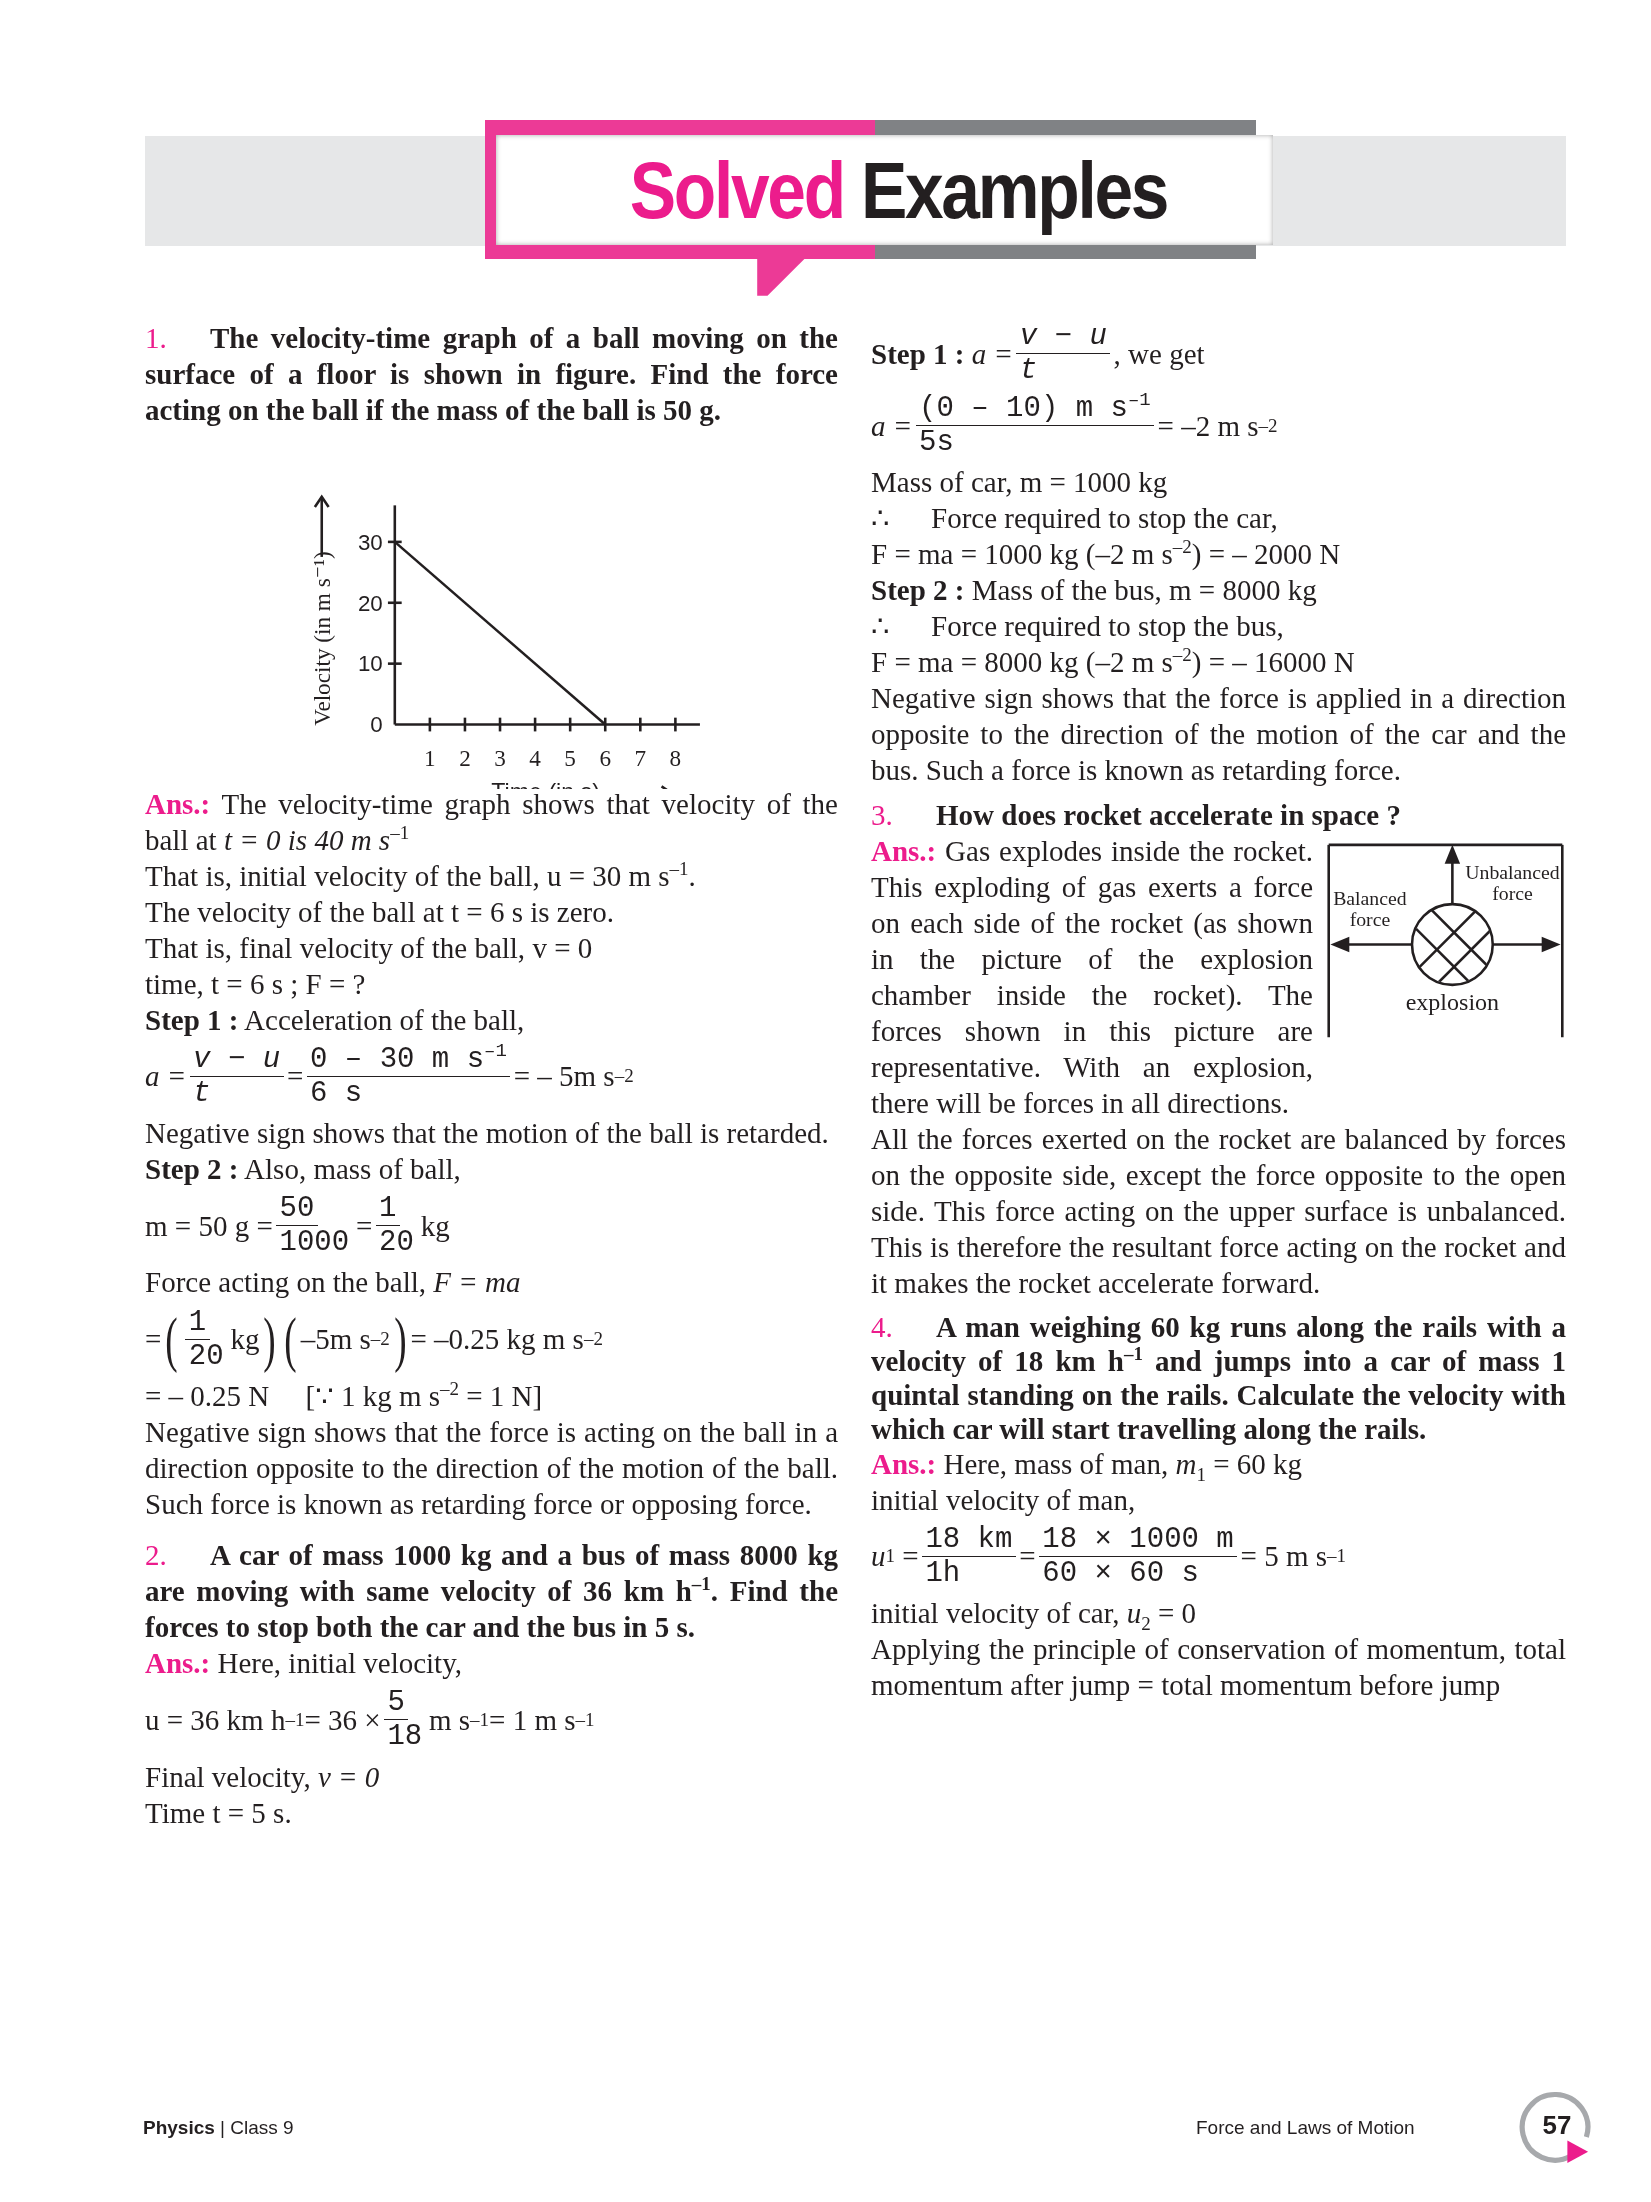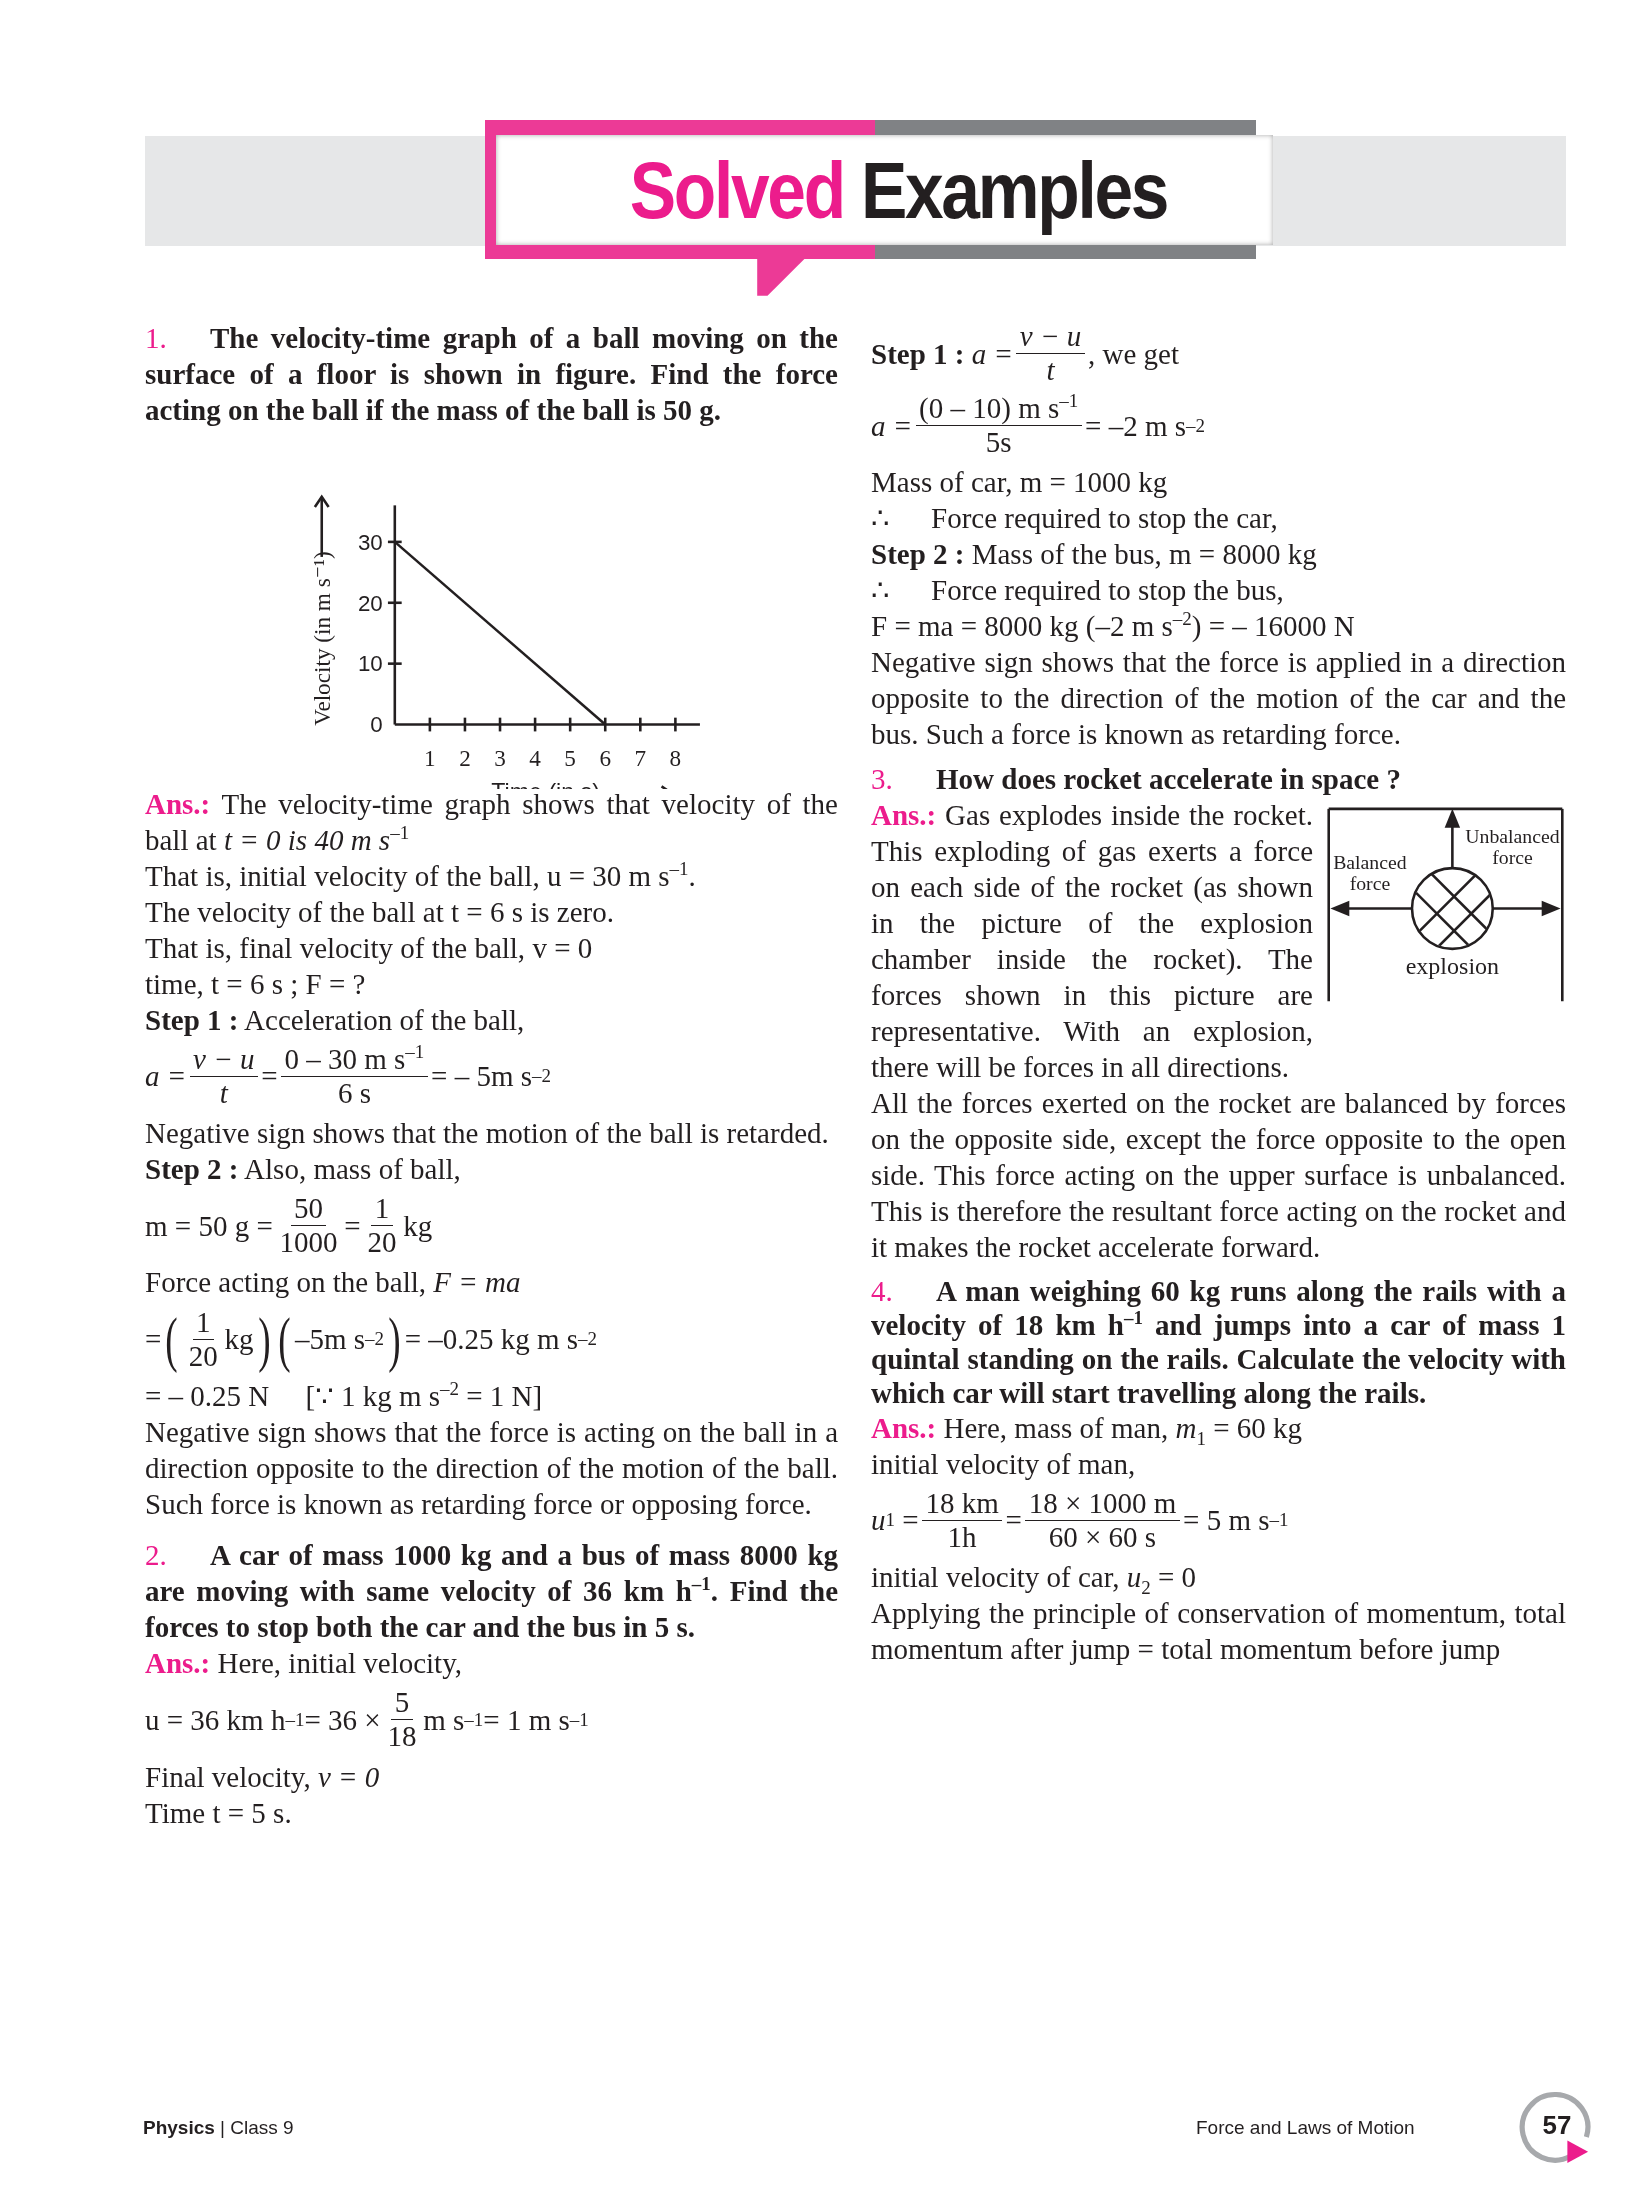"v − u" .frac { align-items: center -> flex-start; font-family: none -> Liberation Mono, monospace }
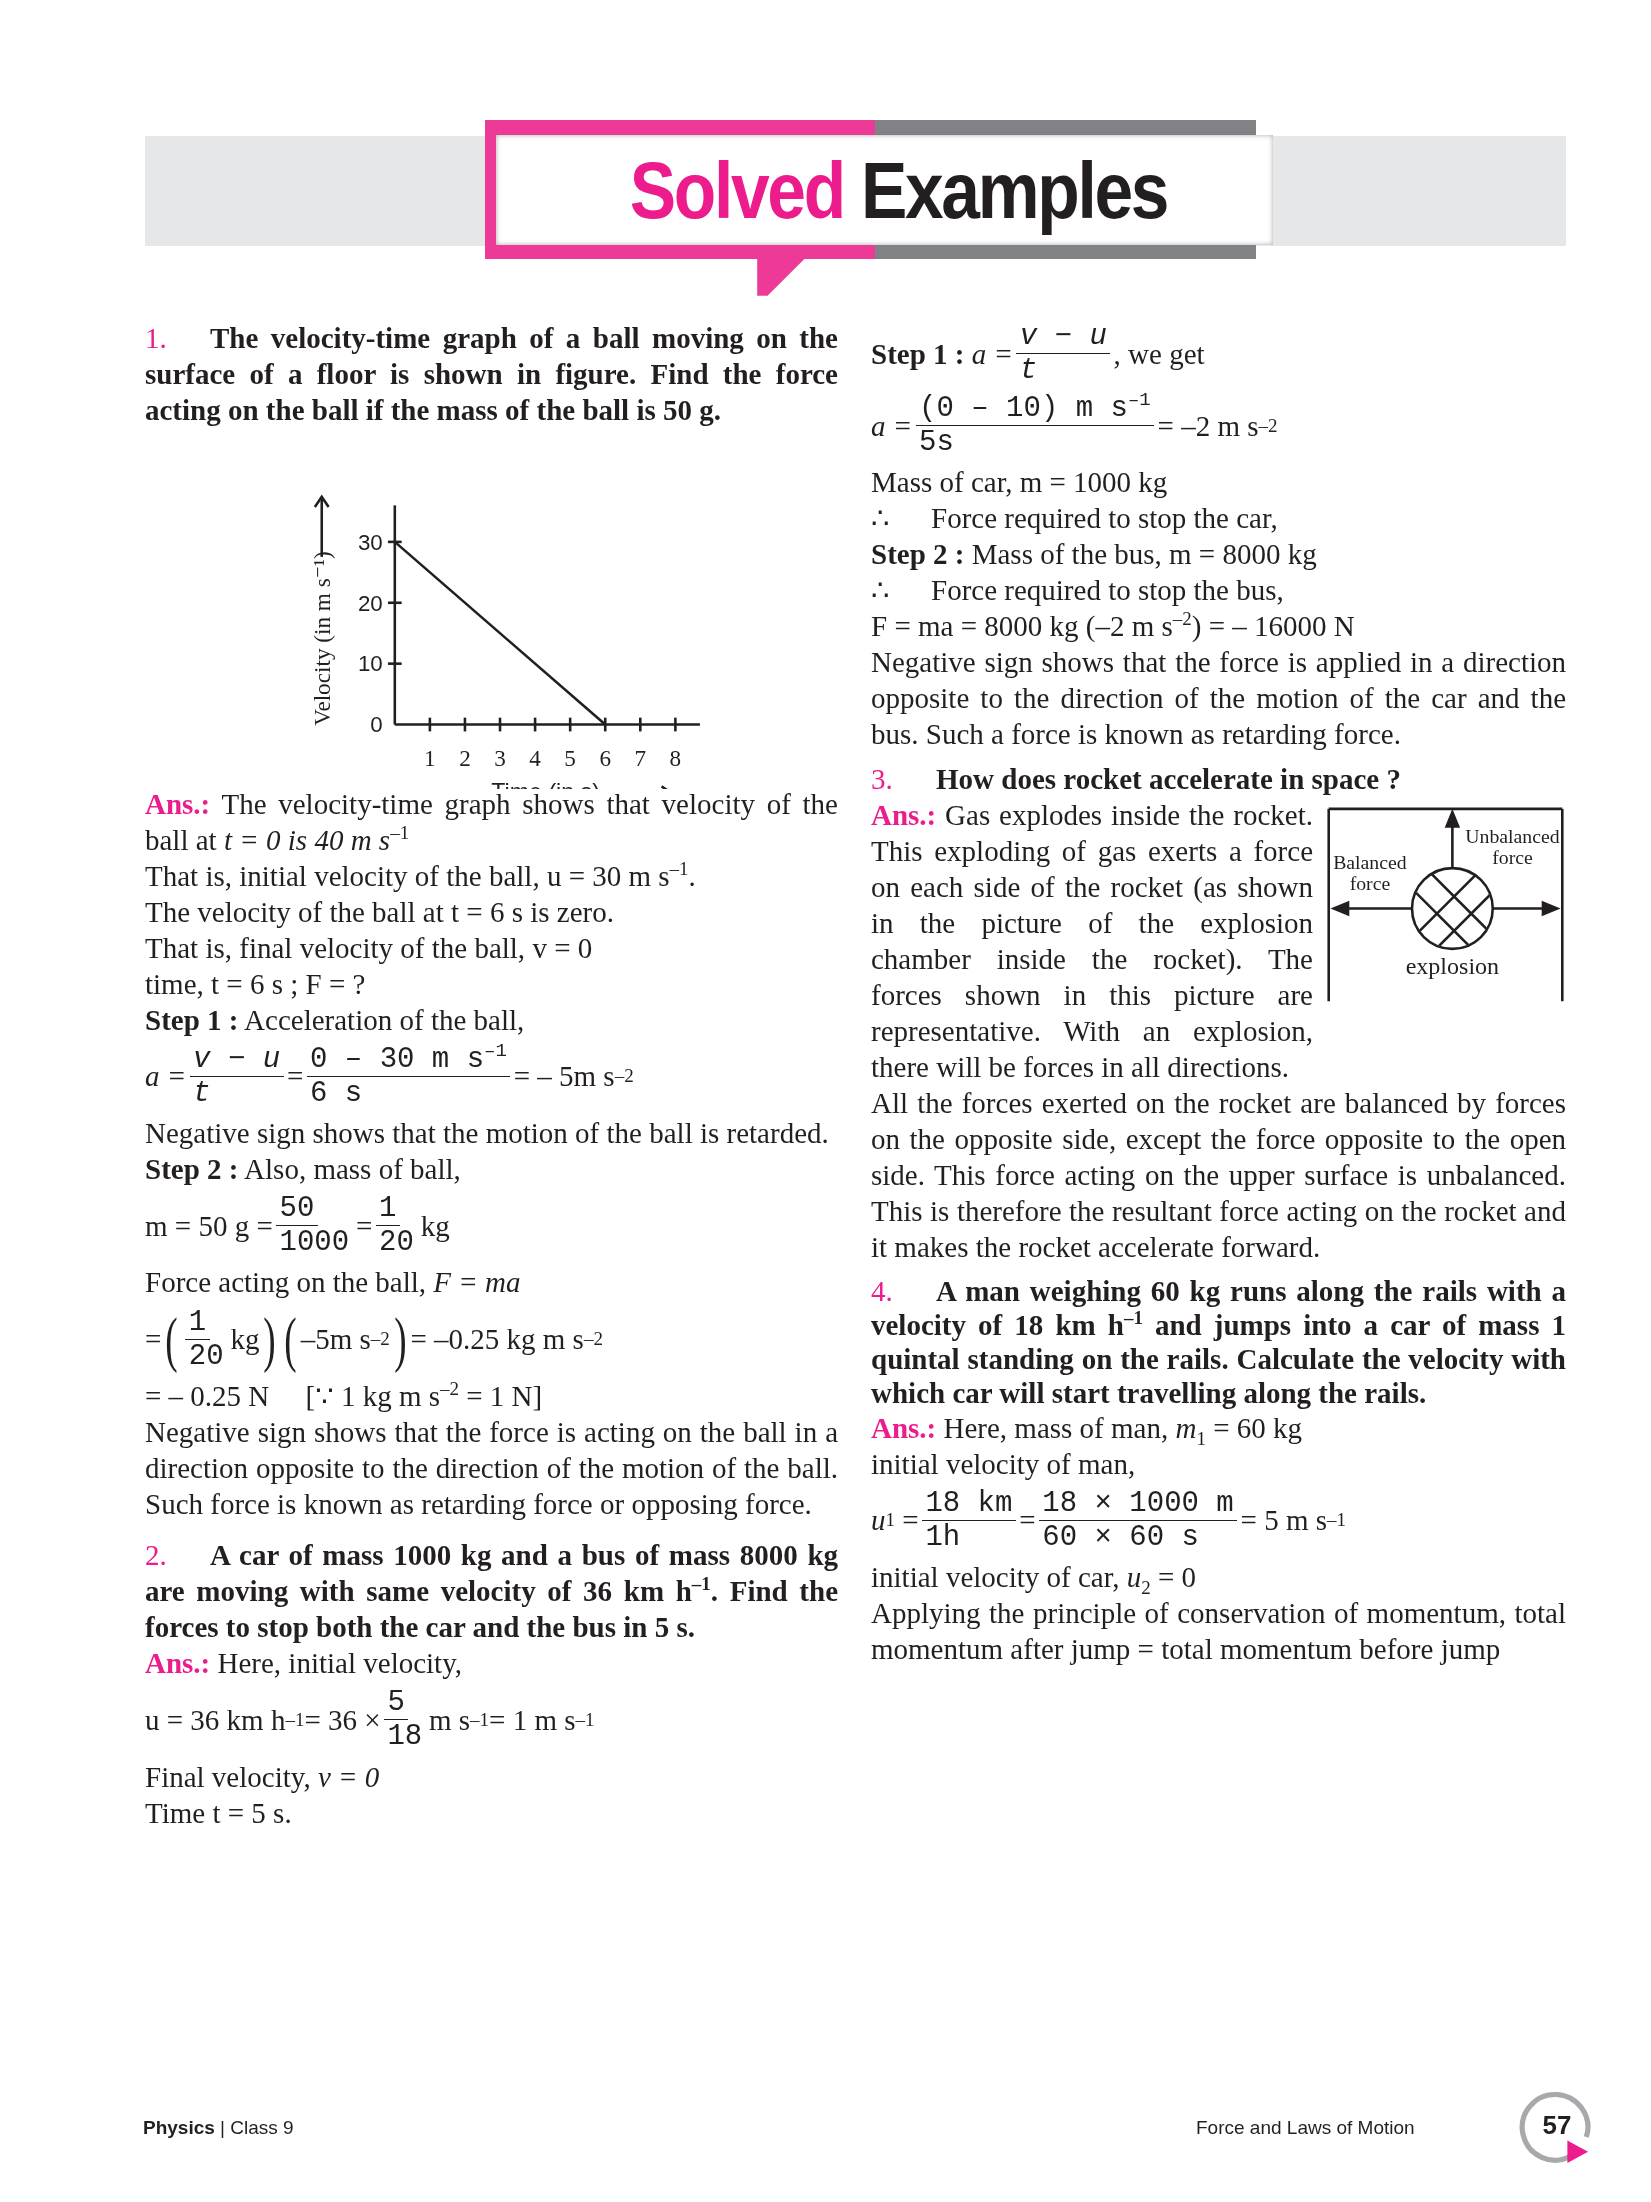"F = ma = 1000" p.p { html: none -> <p> <span>F = ma = 1000 kg (–2 m s</span><sup>–2</sup><span>) = – 2000 N</span> </p> }
